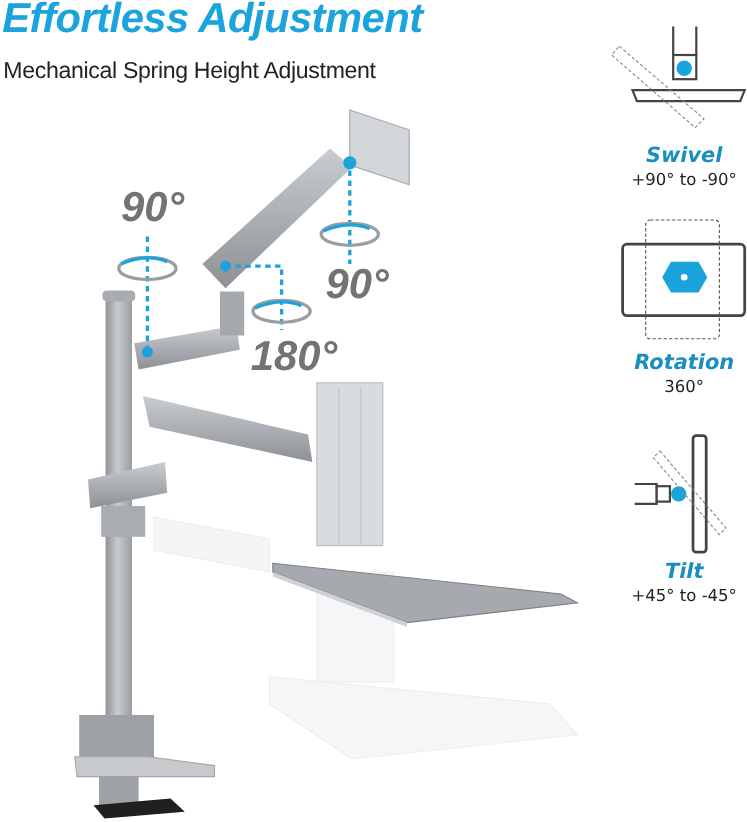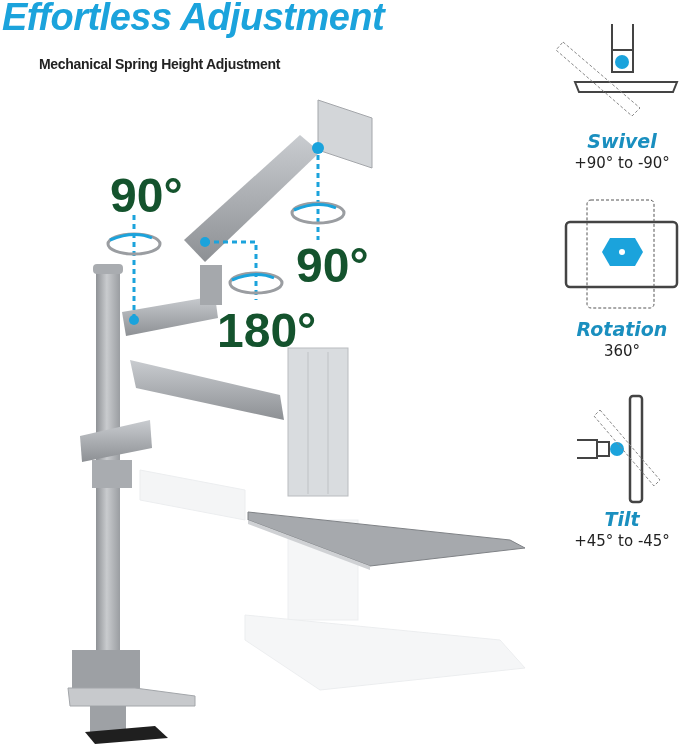"Mechanical Spring Height Adjustment" .subtitle { font-size: 14px -> 21px; font-weight: bold -> normal; margin-left: 36px -> none }
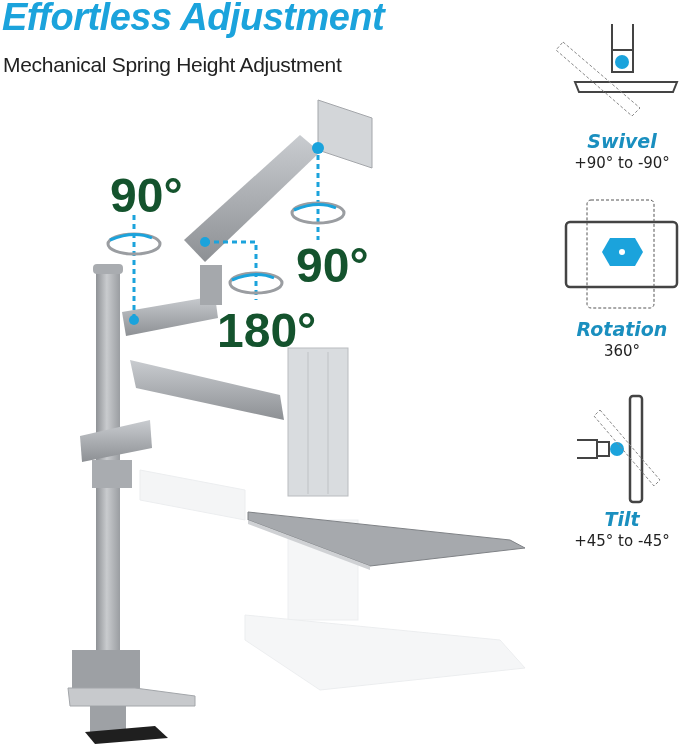"90°" .deg { color: #14532d -> #737373; font-size: 48px -> 38px; font-style: none -> italic }
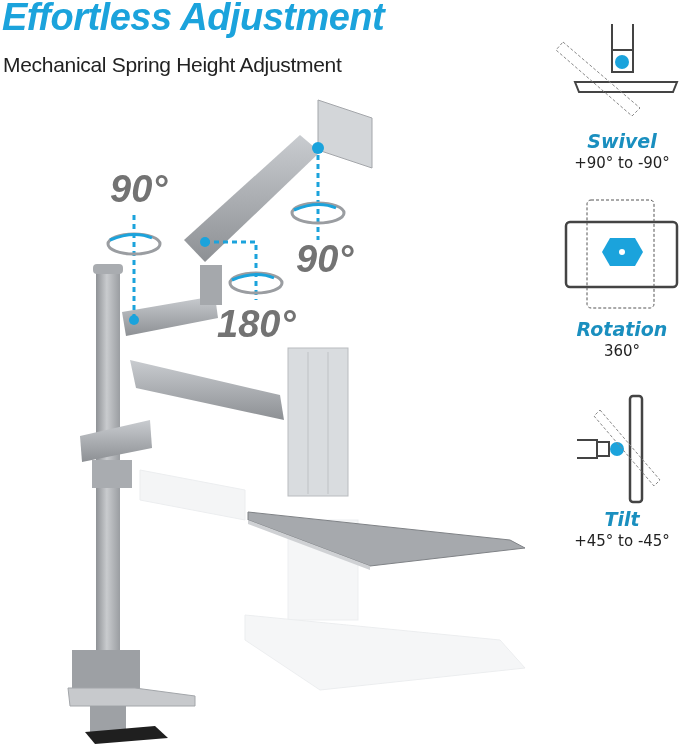"180°" div.deg { left: 217px -> 228px }
